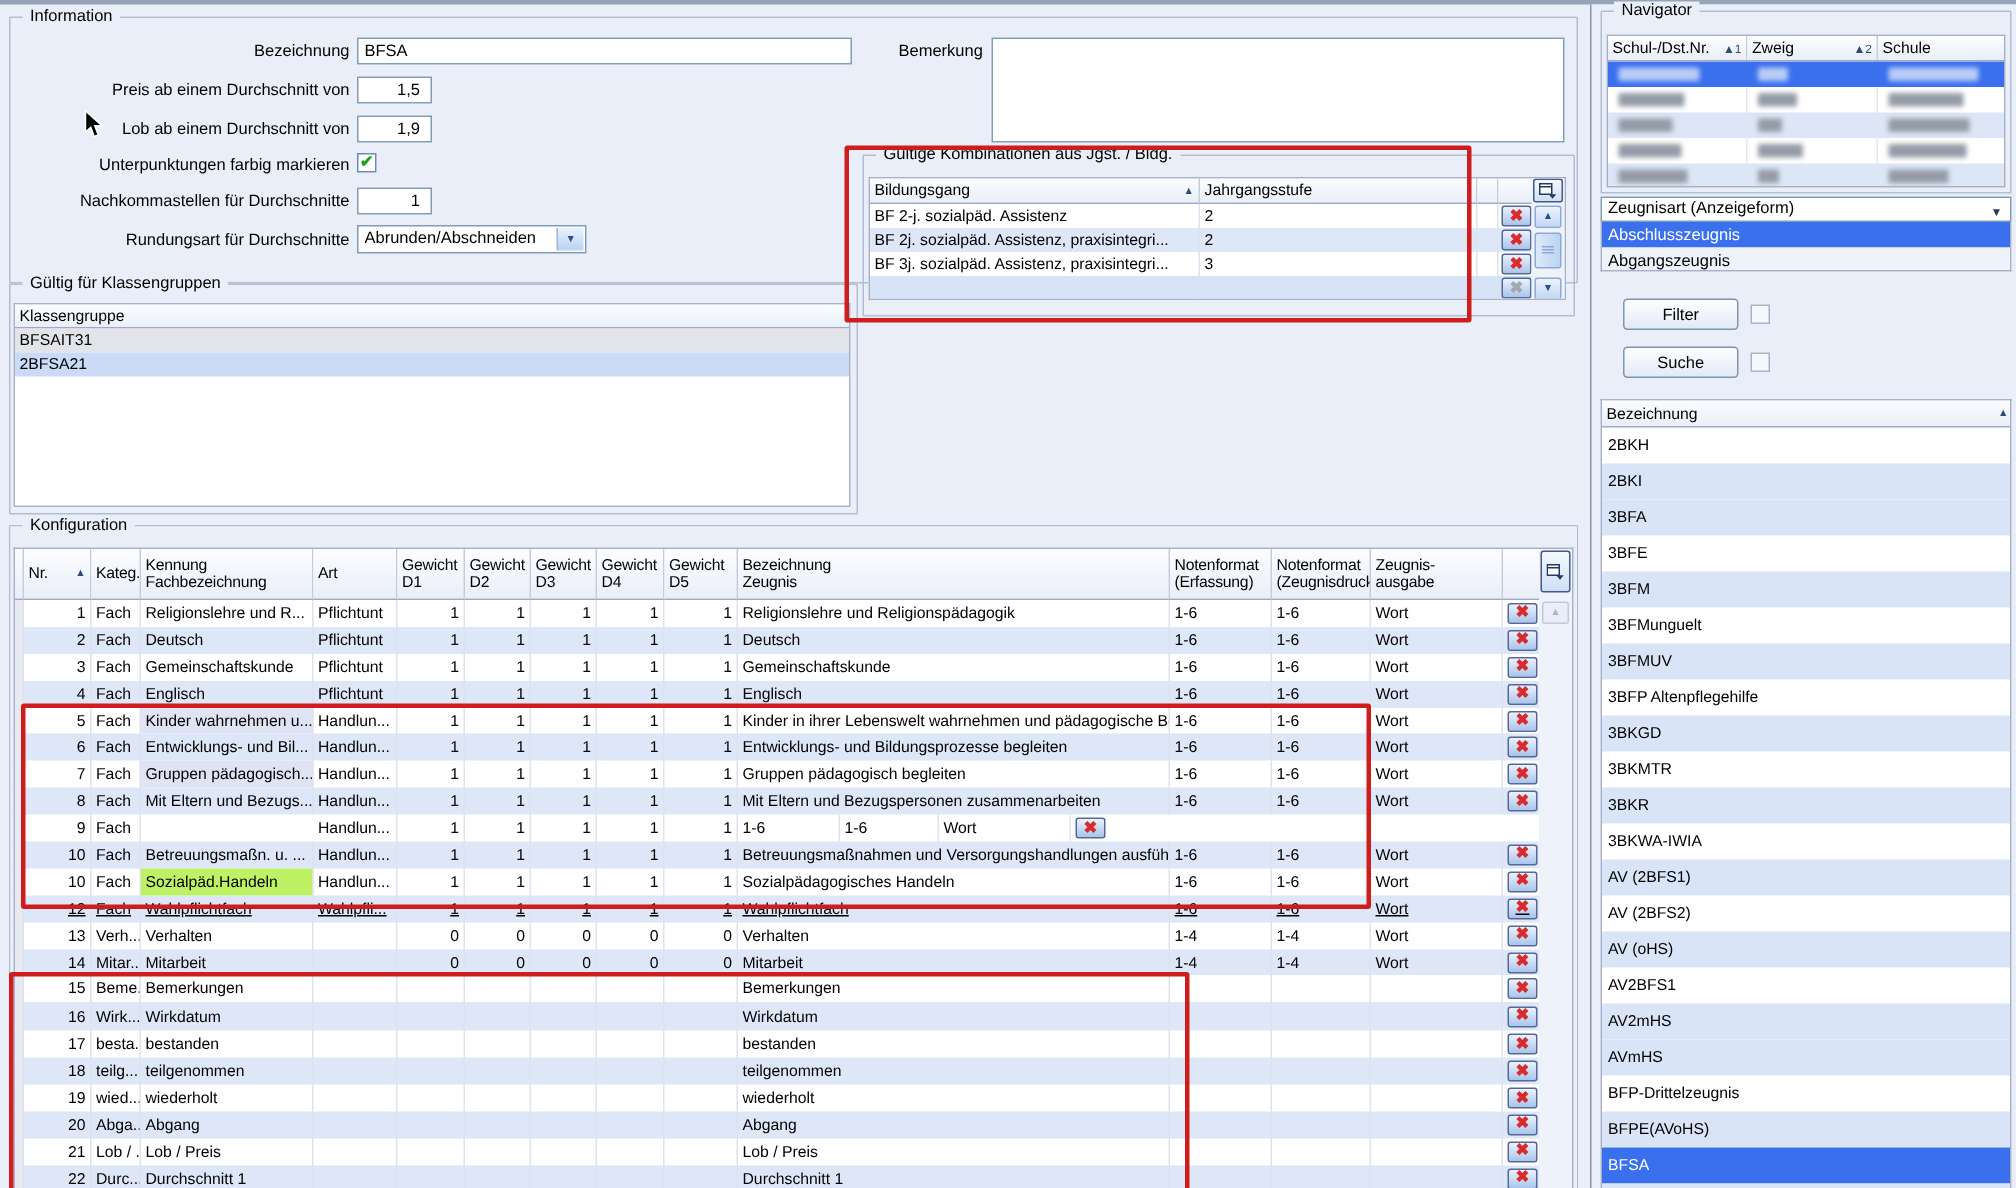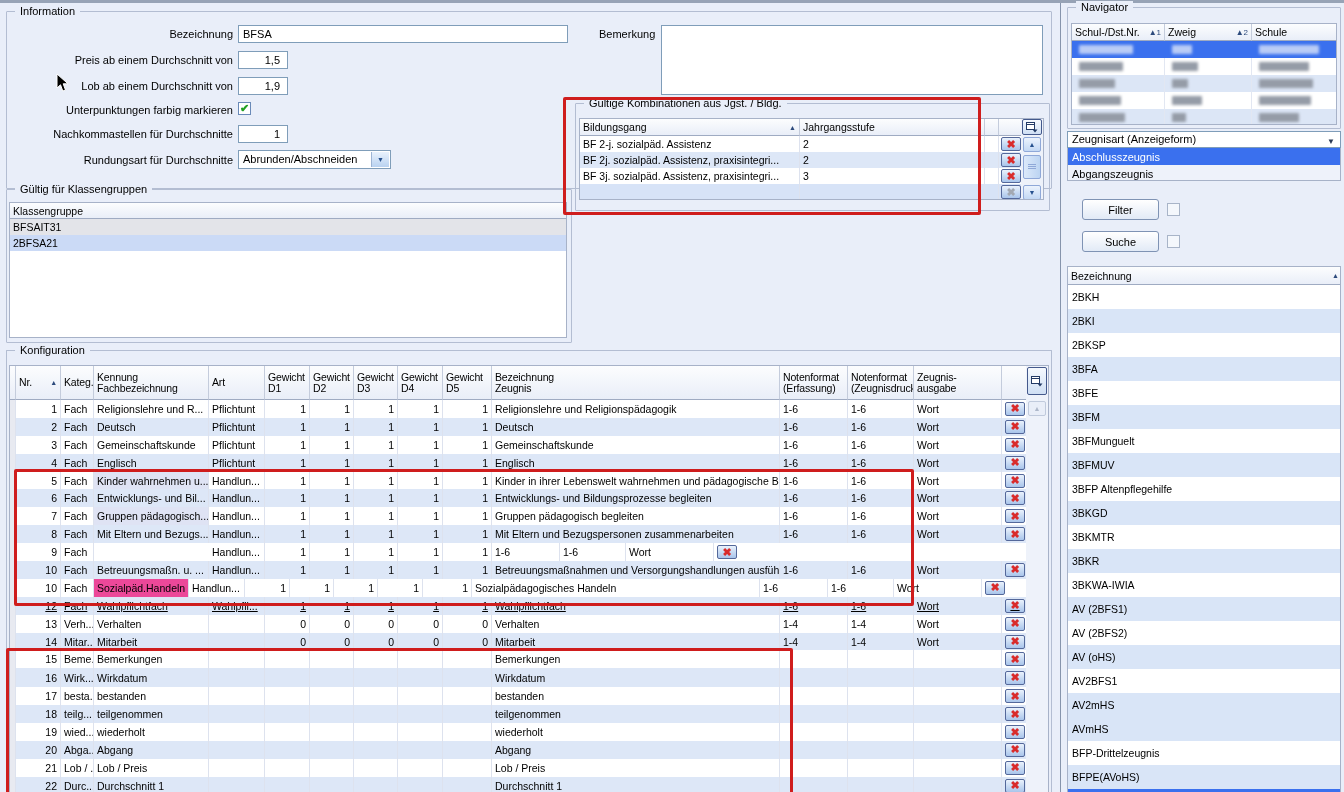"2BKSP" div.navlist-item { html: <div>2BKSP</div> -> none }
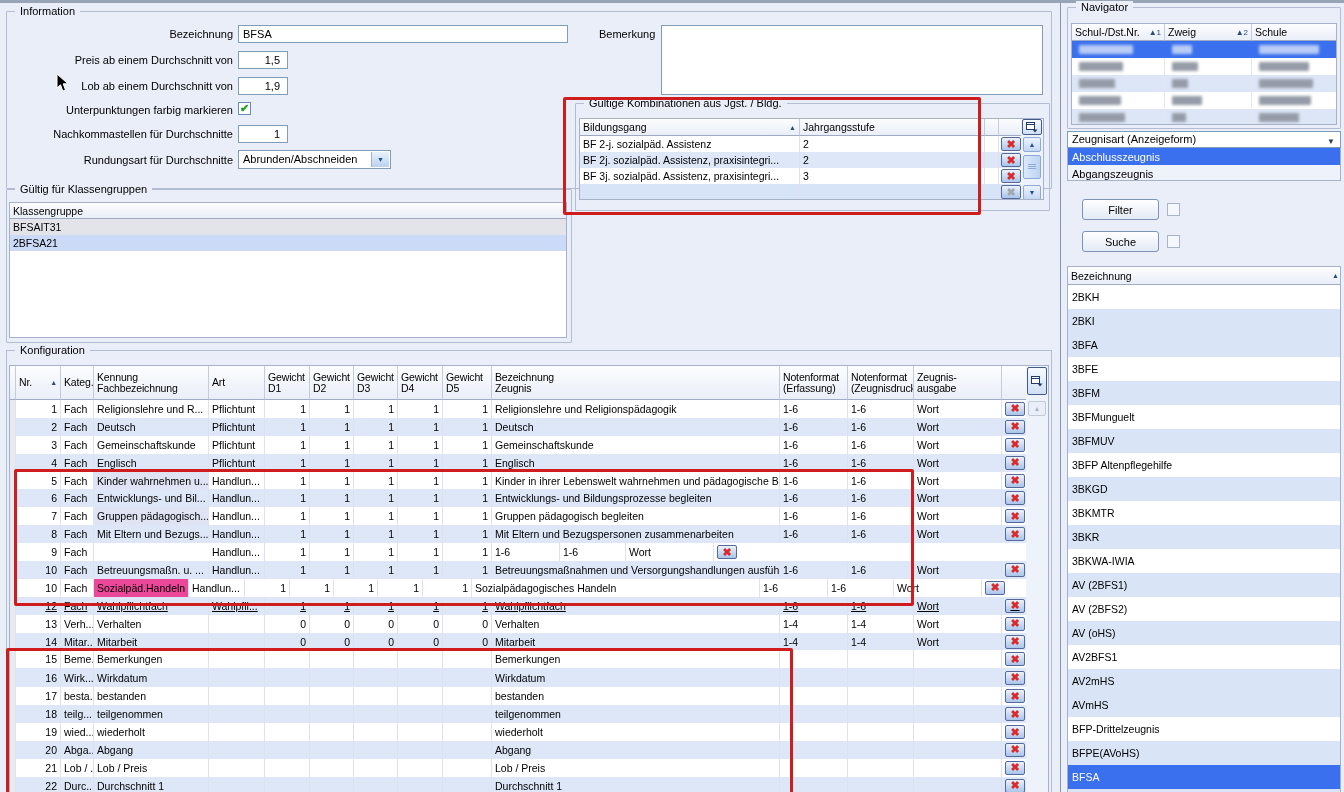"Sozialpäd.Handeln" div.cell { background: #ec4899 -> #bef264; width: 95px -> 115px }
